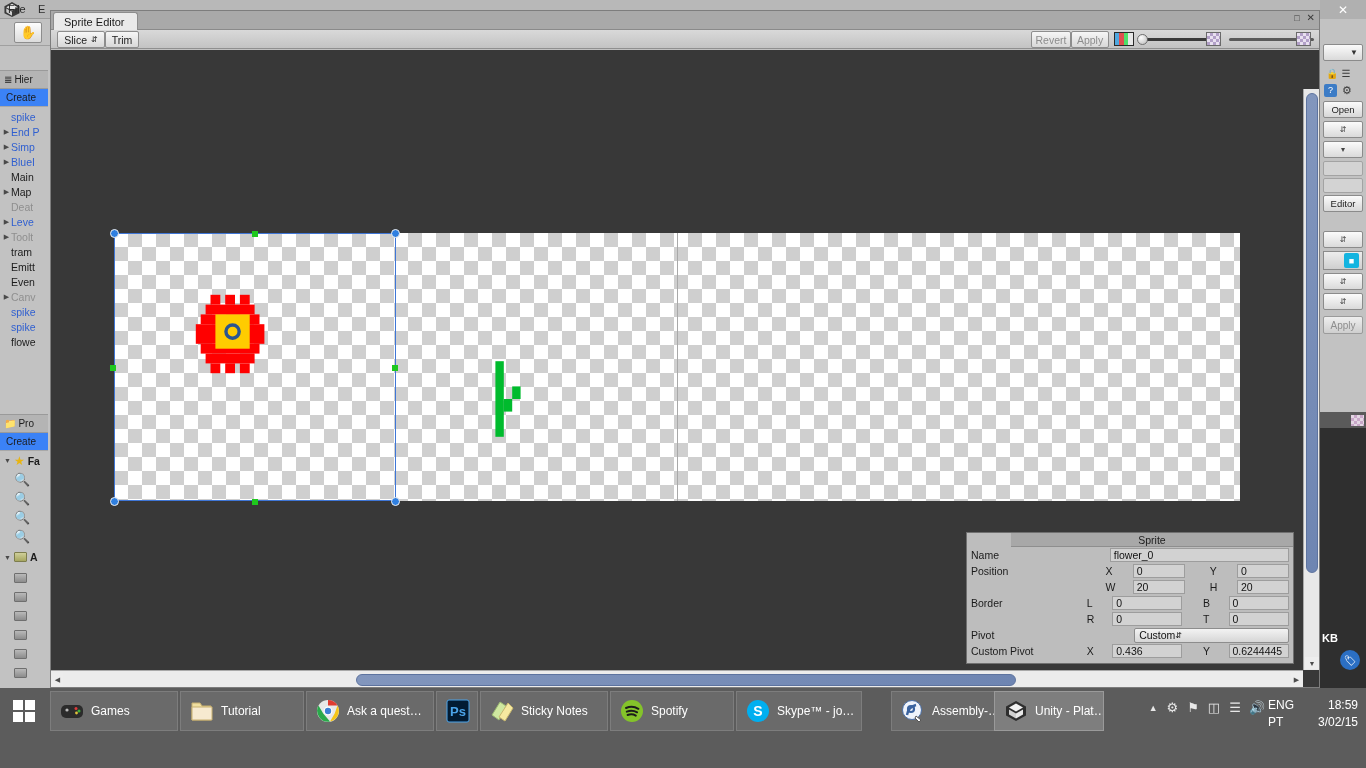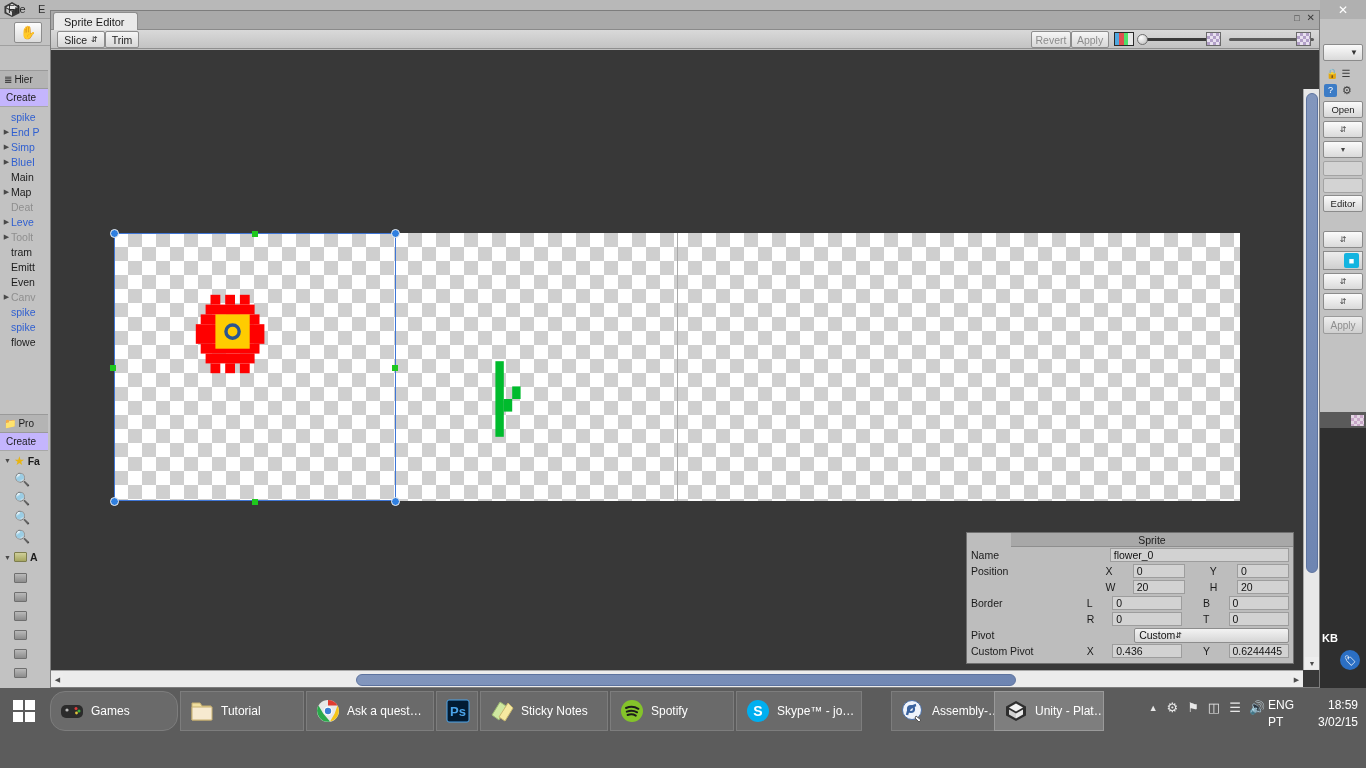"Create" .panel-create { background: #c4b5fd -> #3b82f6 }
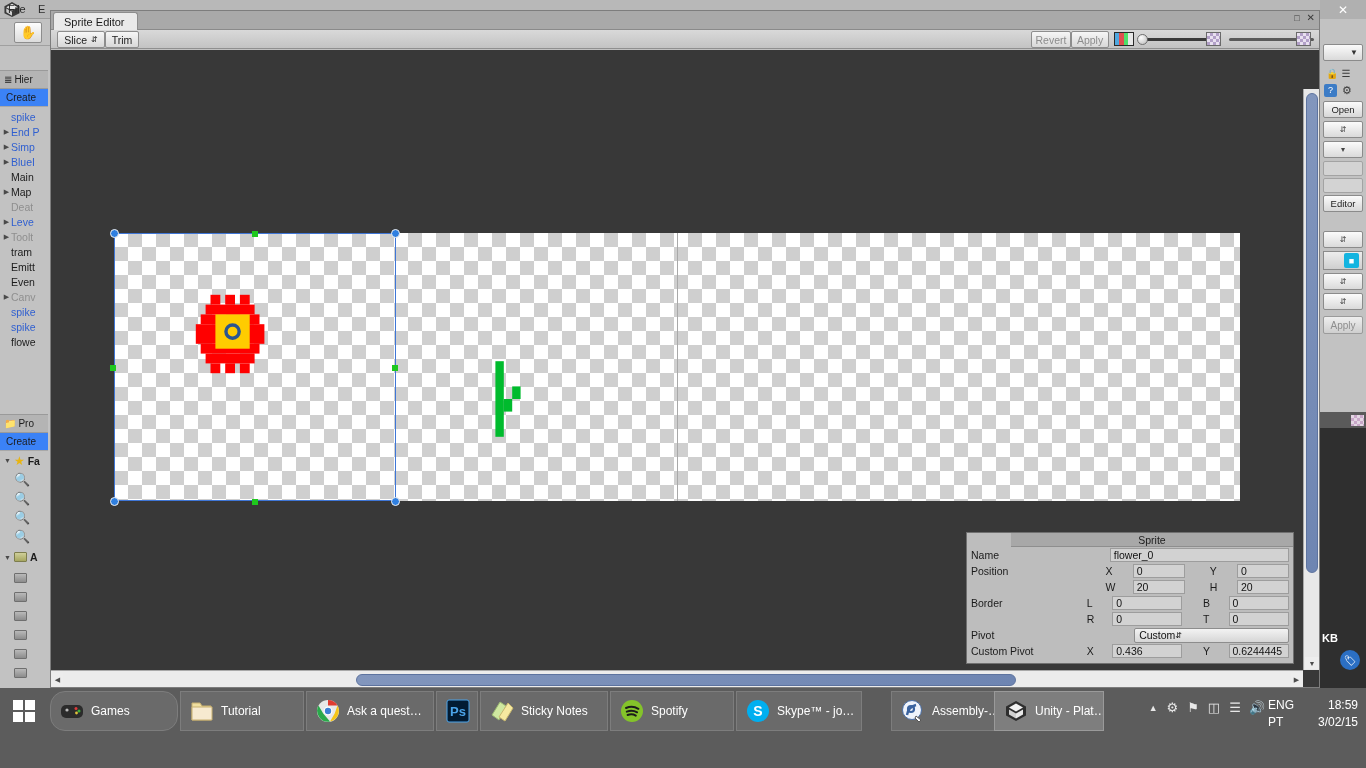"Games" div.task-item { border-radius: 15px -> none }
